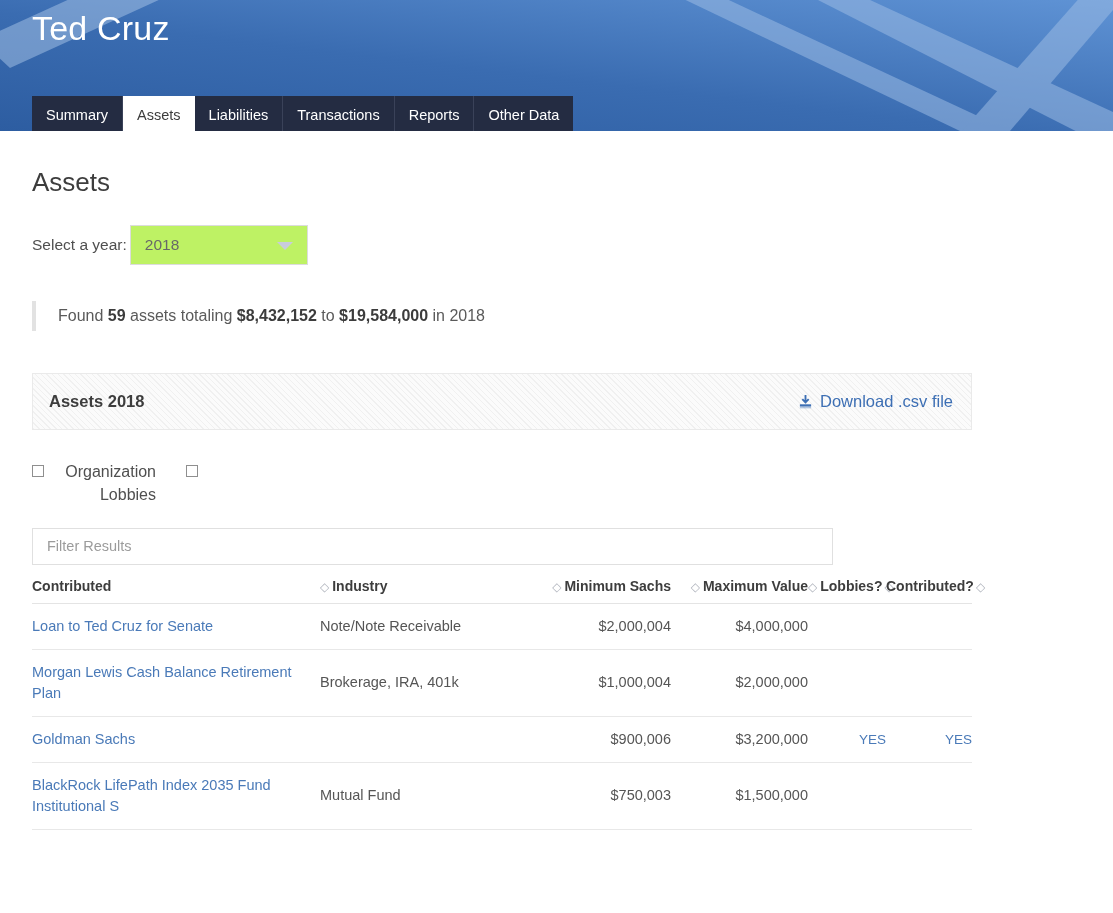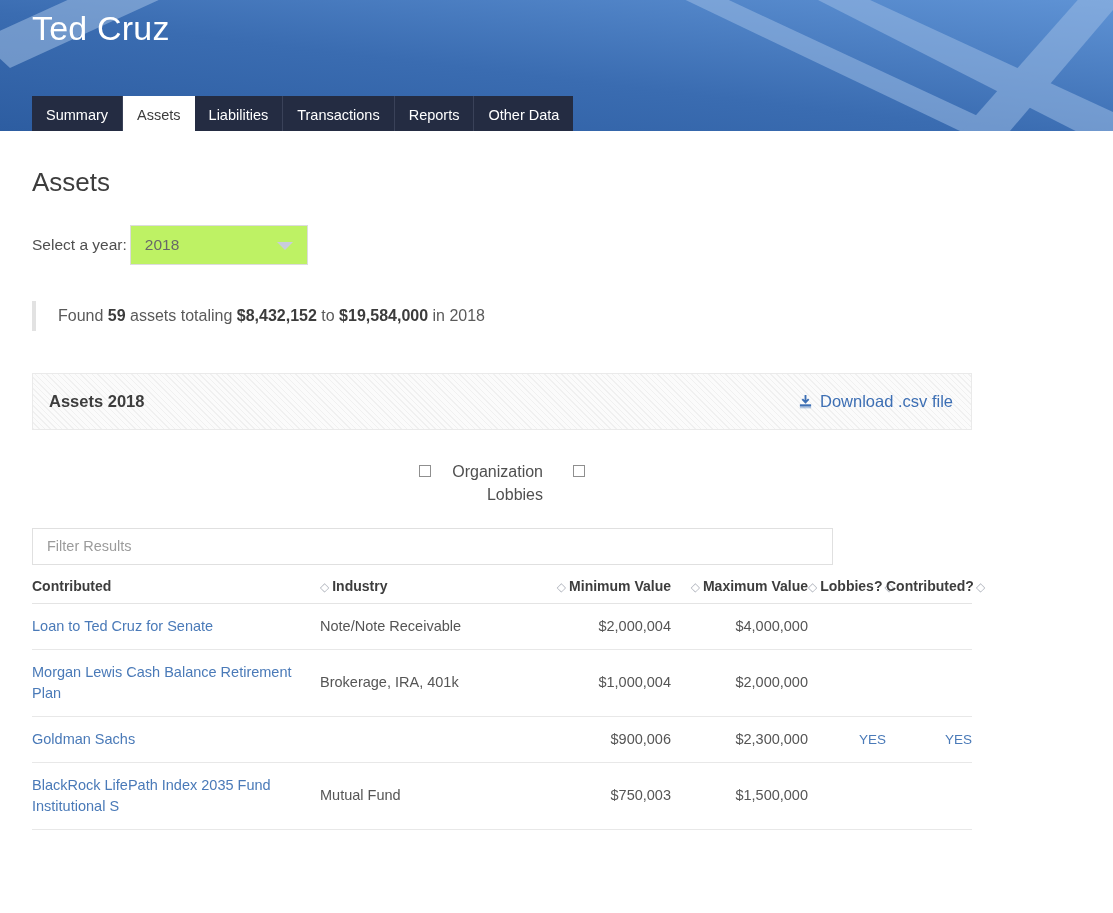"Organization Lobbies" .cb-row { justify-content: center -> flex-start }
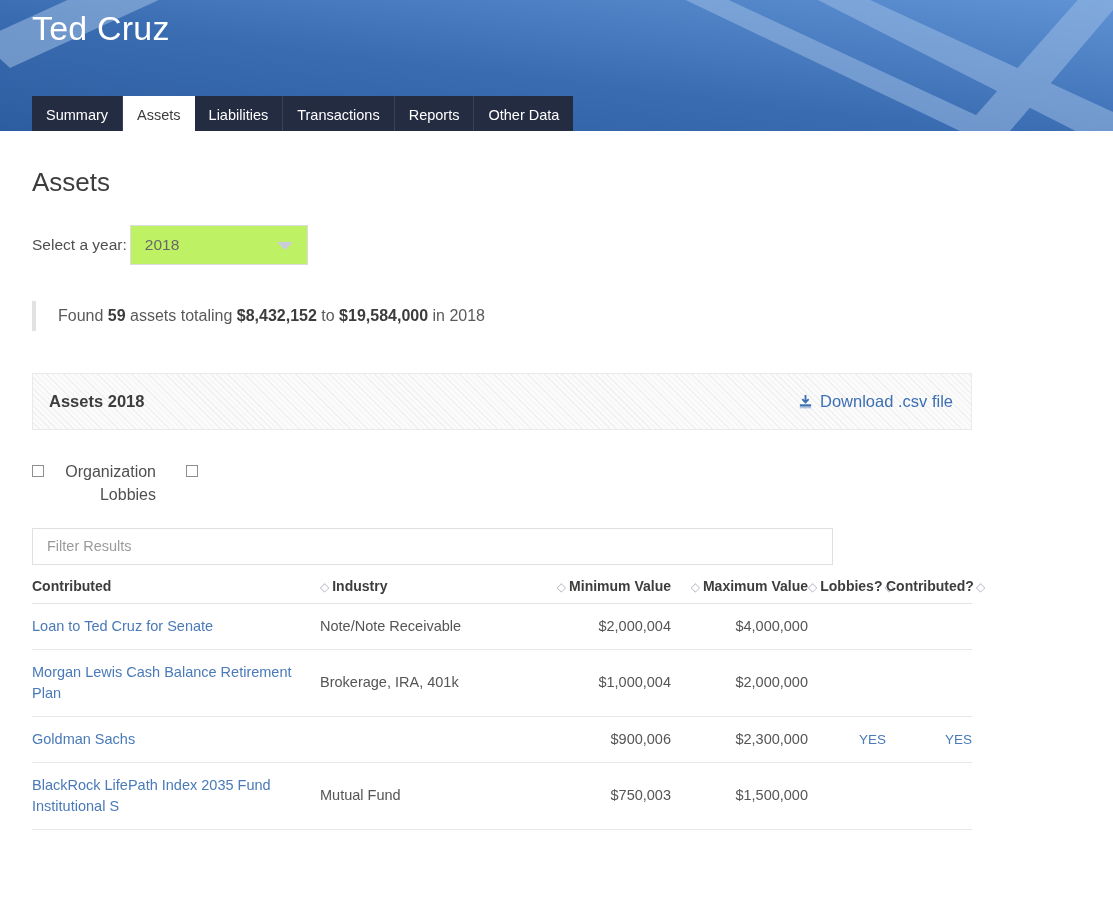"Minimum Value" span { text: Value -> Sachs }
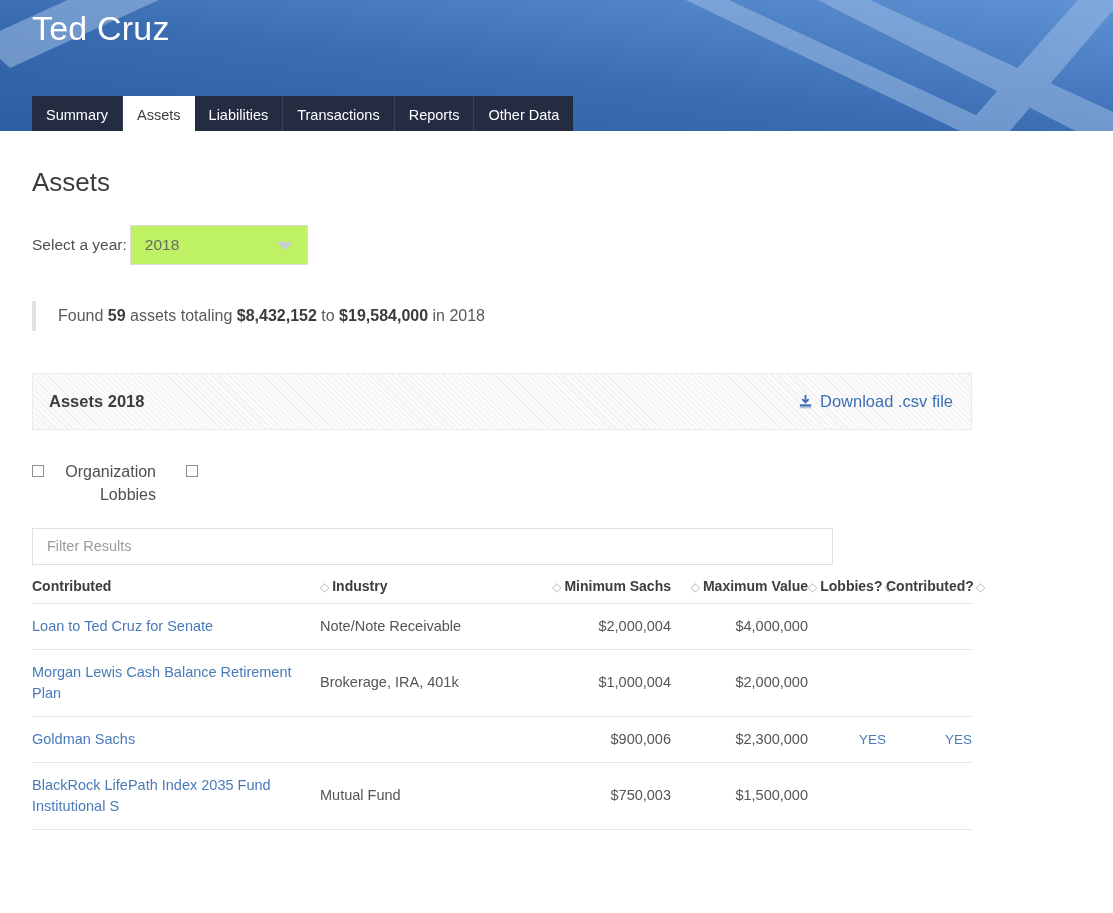"$2,300,000" td.c-max { text: $2,300,000 -> $3,200,000 }
